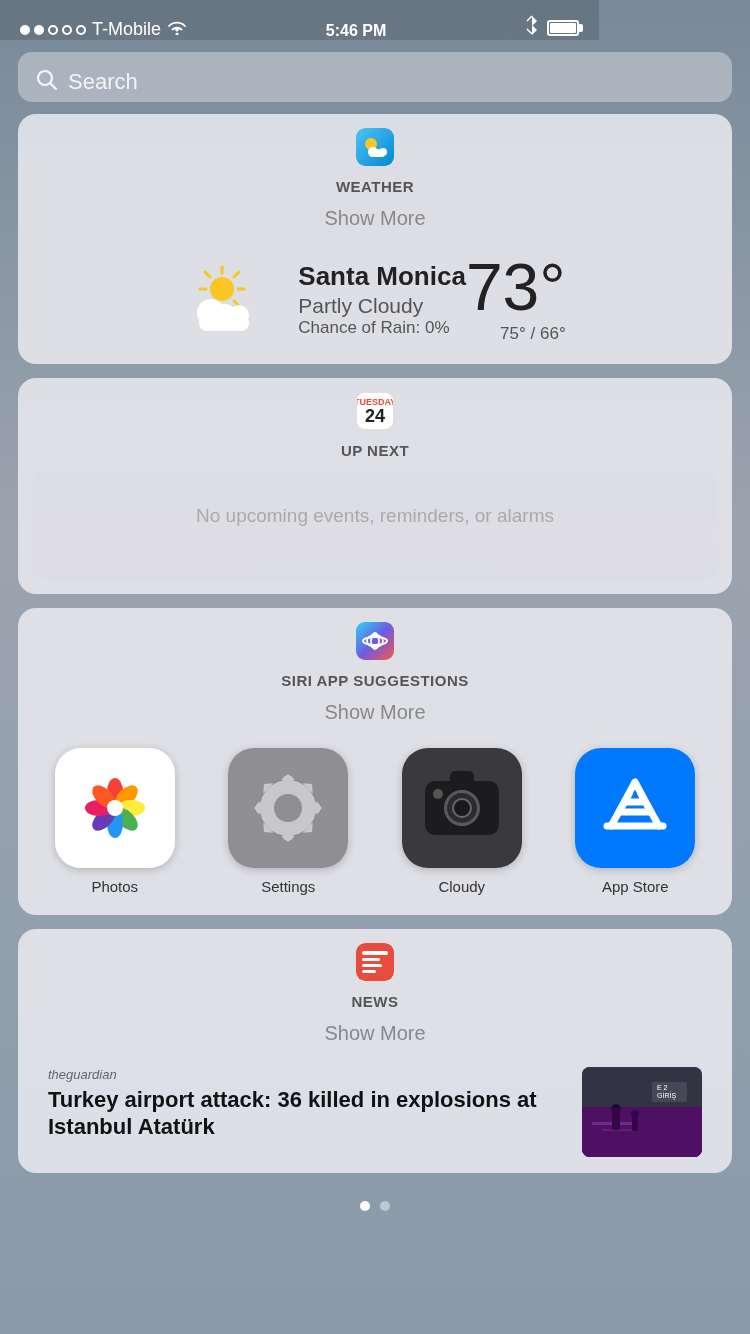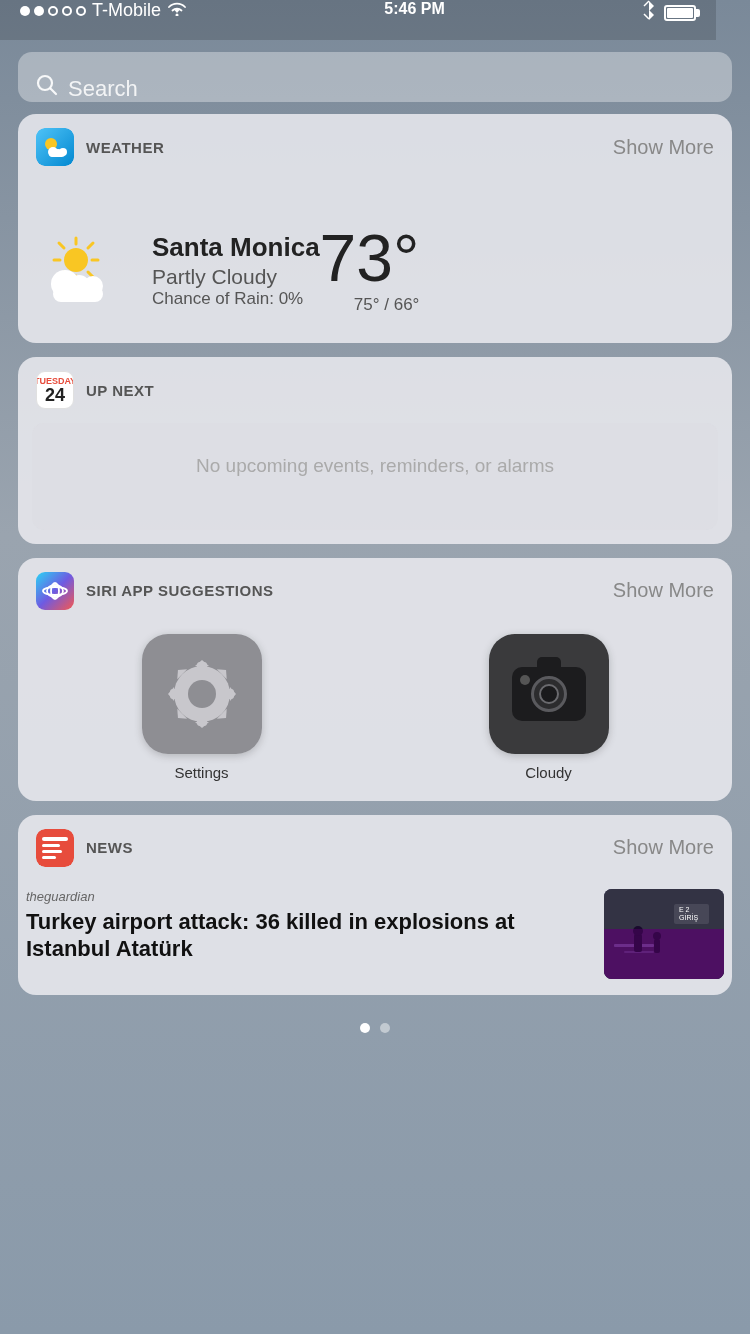"T-Mobile" .status-bar { align-items: flex-start -> flex-end; width: 716px -> 599px }
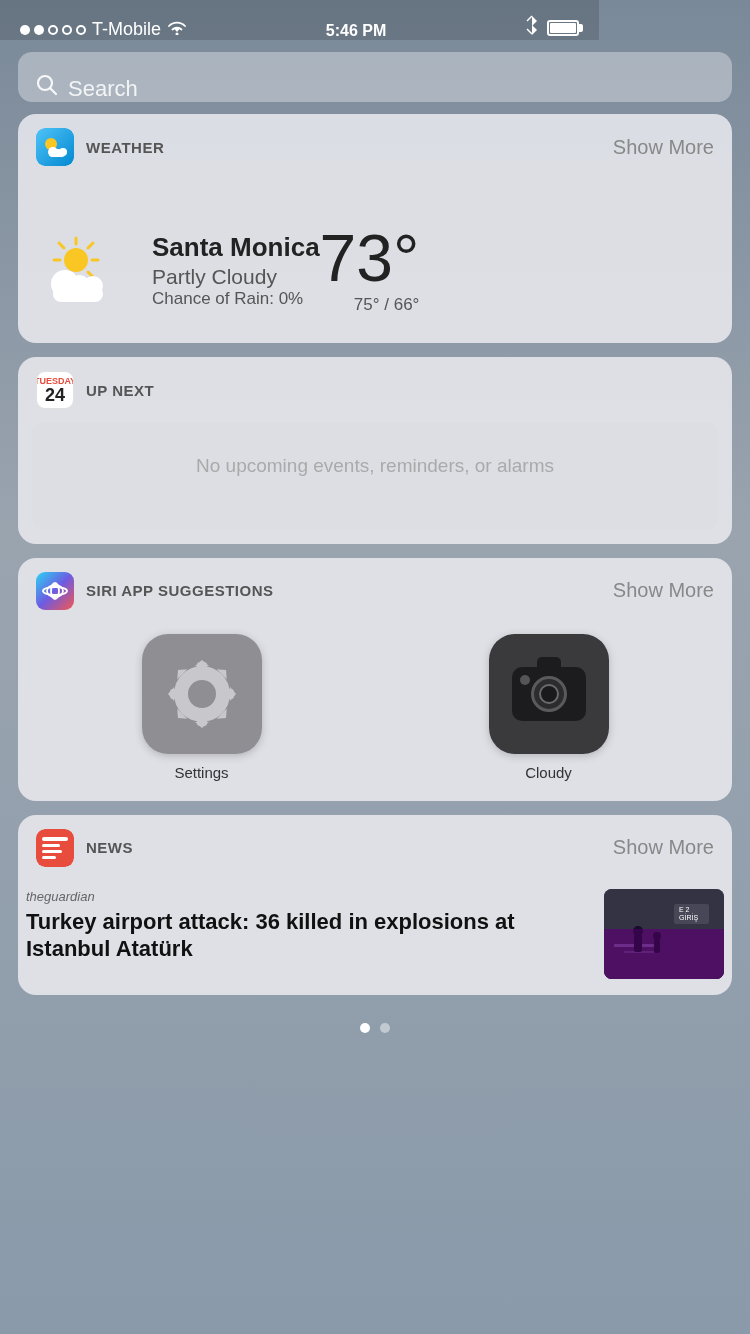"Search" .search-bar { align-items: flex-end -> flex-start; padding: 0 18px -> 17px 18px }
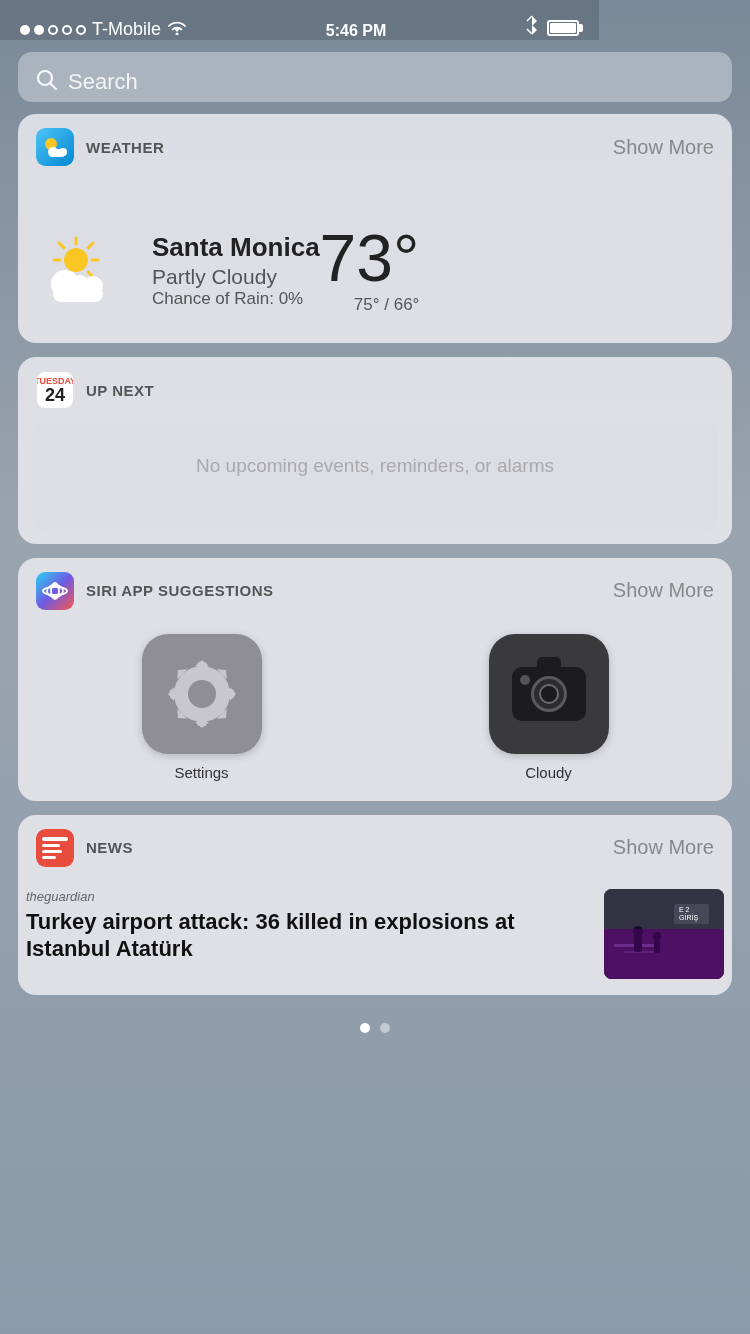"WEATHER" .widget-header { flex-direction: none -> column }
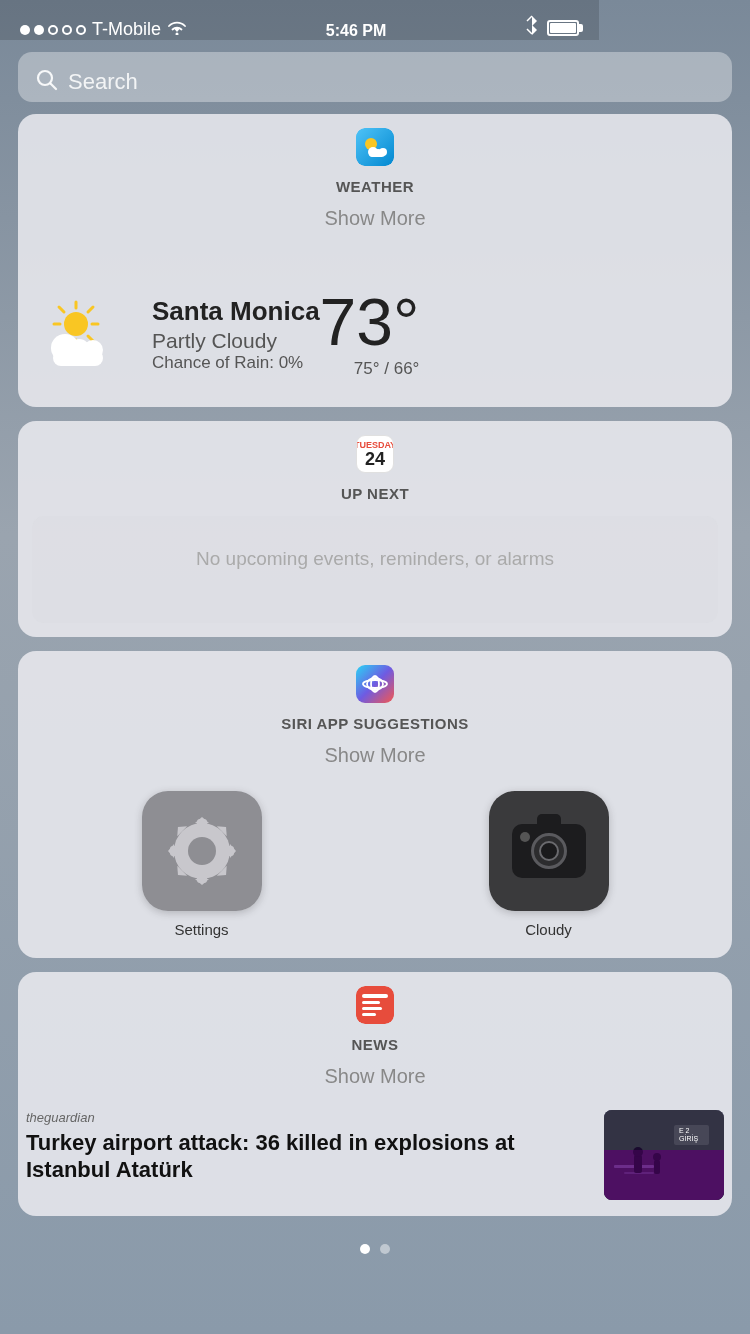"Santa Monica" .weather-body { justify-content: flex-start -> center; margin-top: 35px -> none; padding: 10px 20px 28px -> 10px 20px 20px }
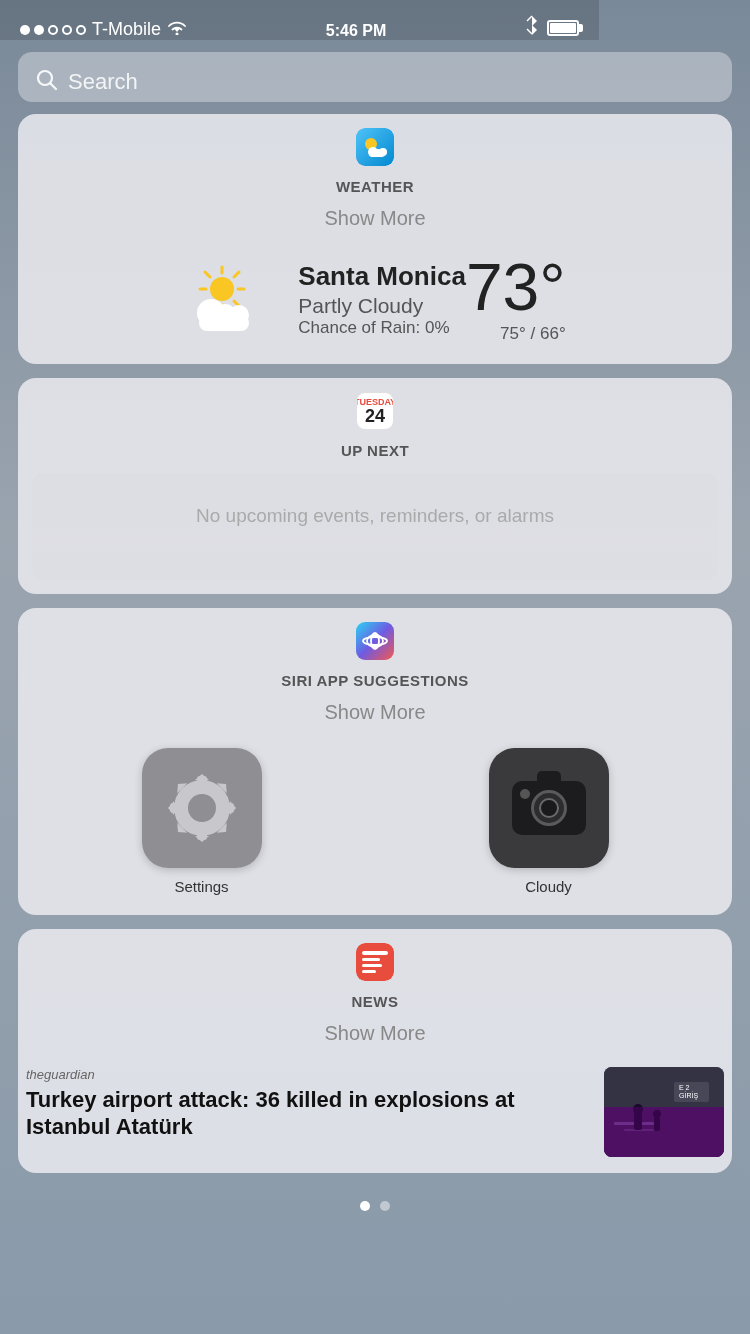"Photos" div.app-suggestion-item { html: none -> <div> <div> <div> <svg> <g> <ellipse></ellipse> <ellipse></ellipse> <ellipse></ellipse> <ellipse></ellipse> <ellipse></ellipse> <ellipse></ellipse> <ellipse></ellipse> <ellipse></ellipse> <circle></circle> </g> </svg> </div> </div> <span>Photos</span> </div> }
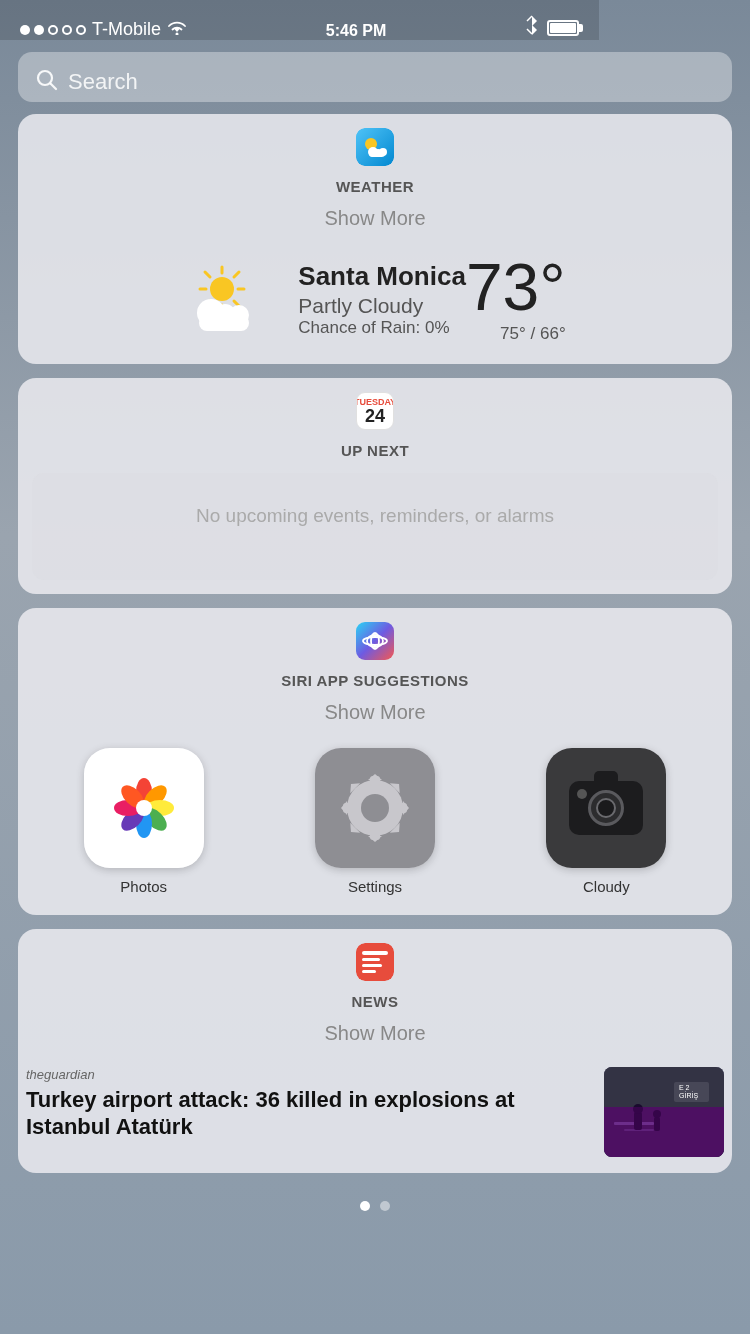"App Store" div.app-suggestion-item { html: none -> <div> <div> <div> <svg> <g> <path></path> <line></line> <line></line> <line></line> <line></line> </g> </svg> </div> </div> <span>App Store</span> </div> }
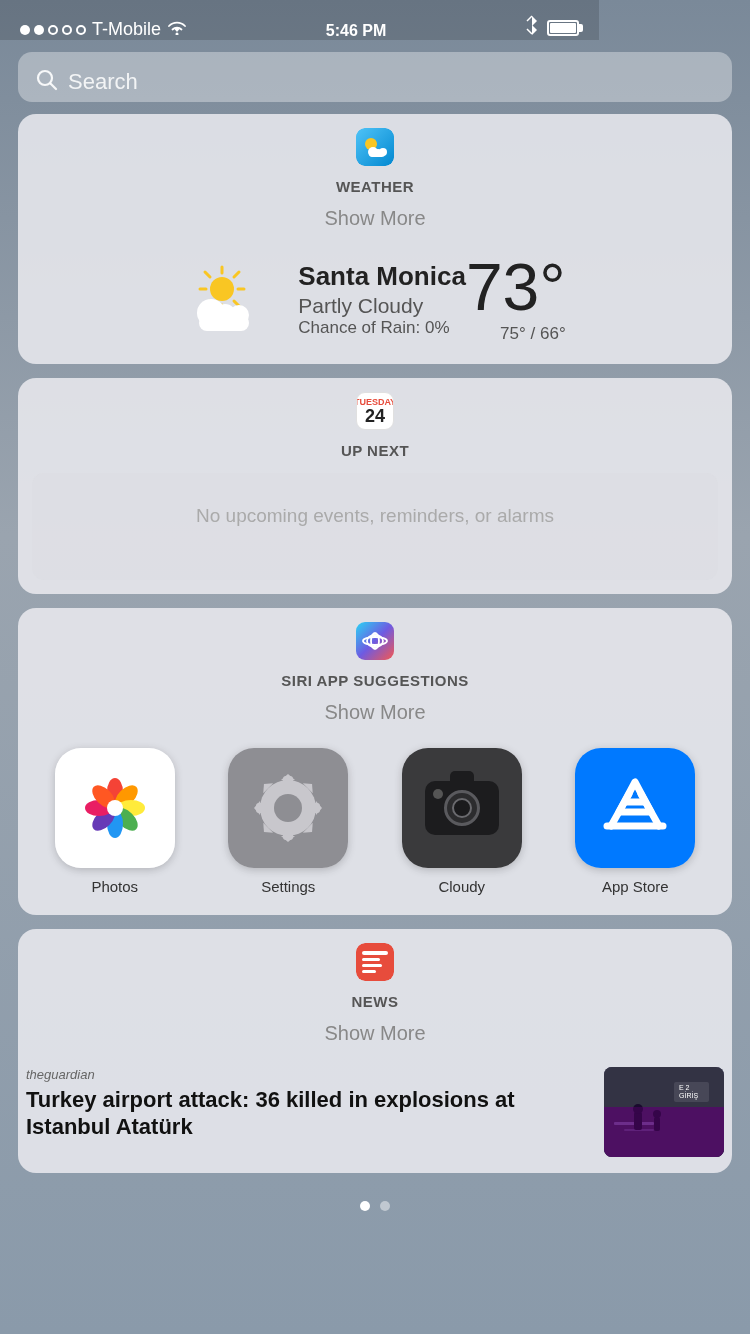"theguardian" .news-article { padding: 8px 8px 16px -> 8px 30px 16px }
